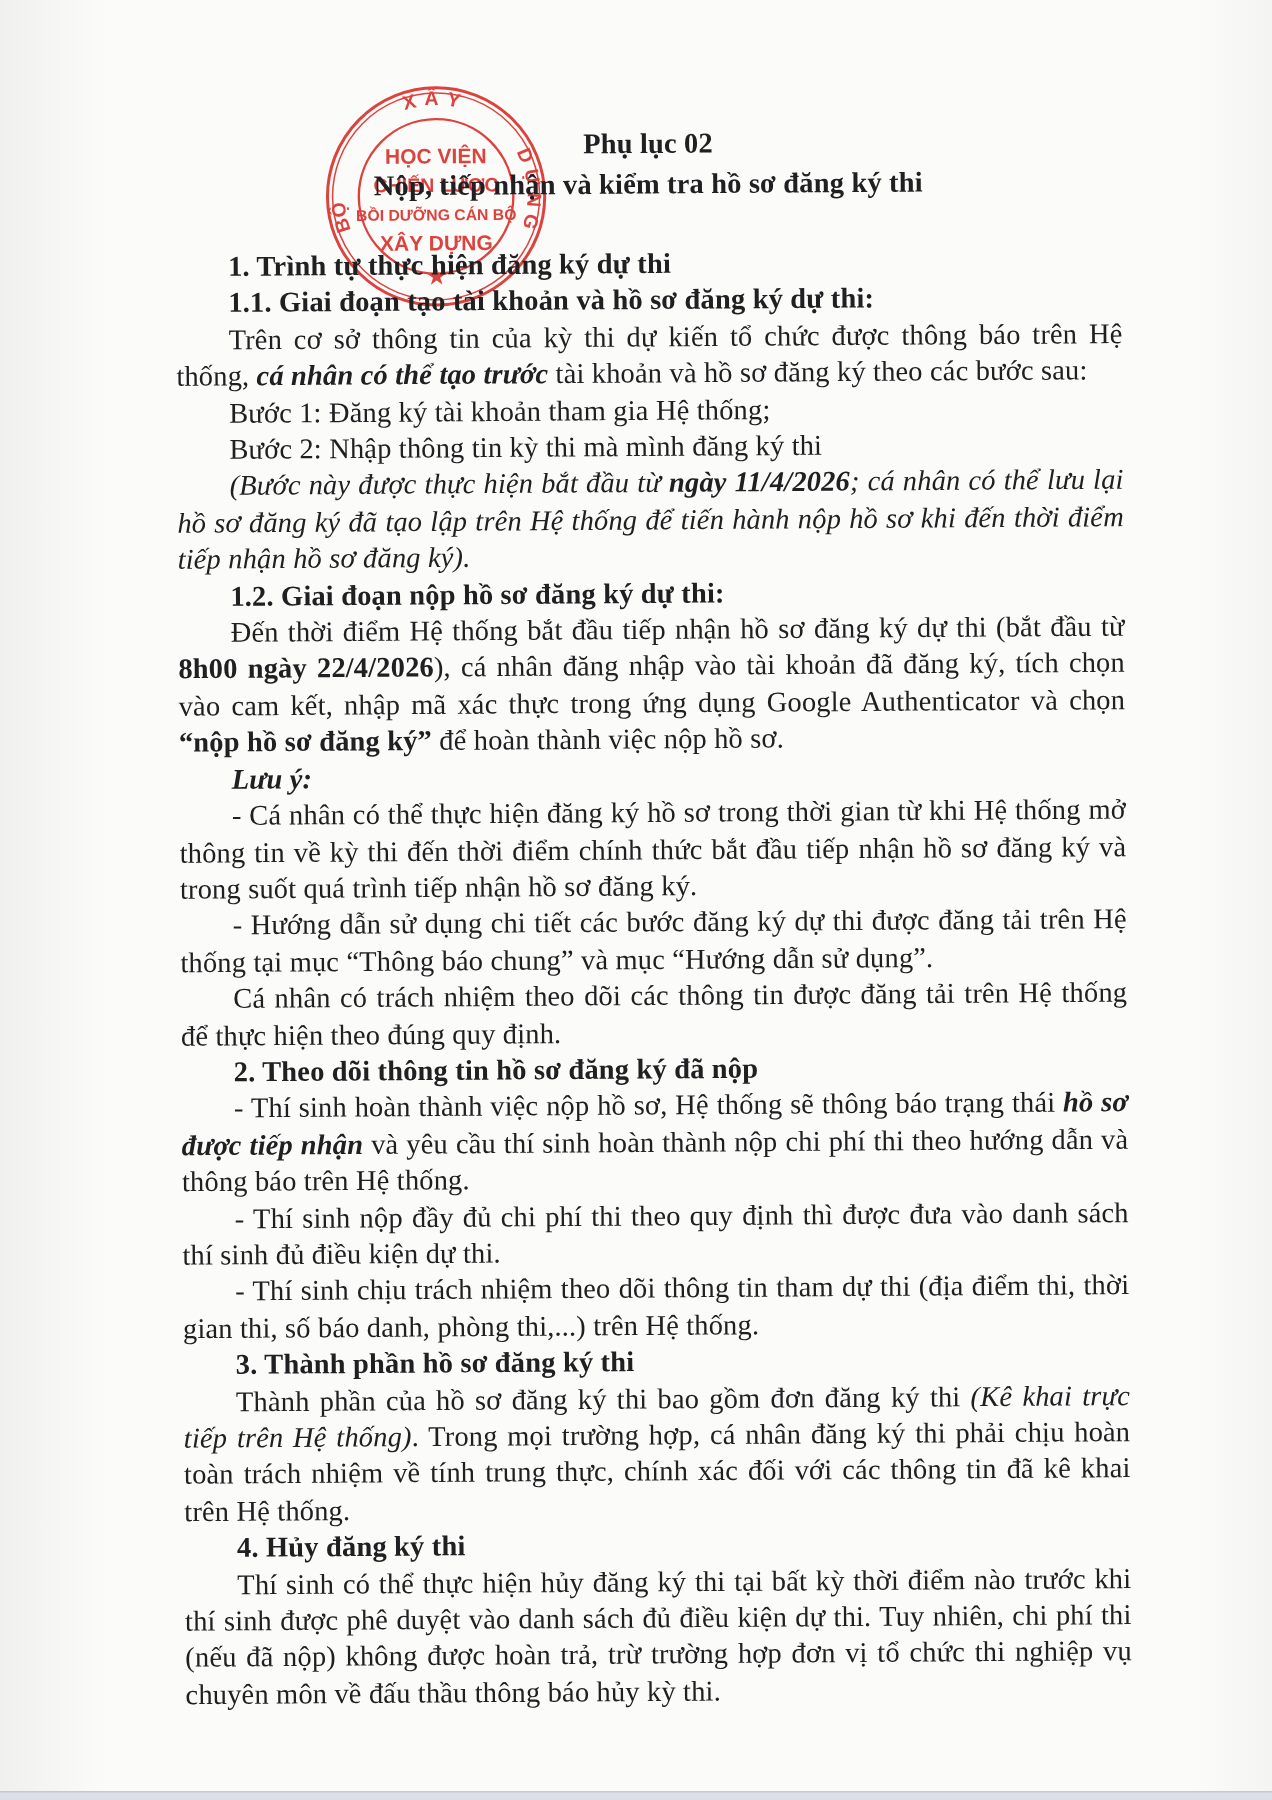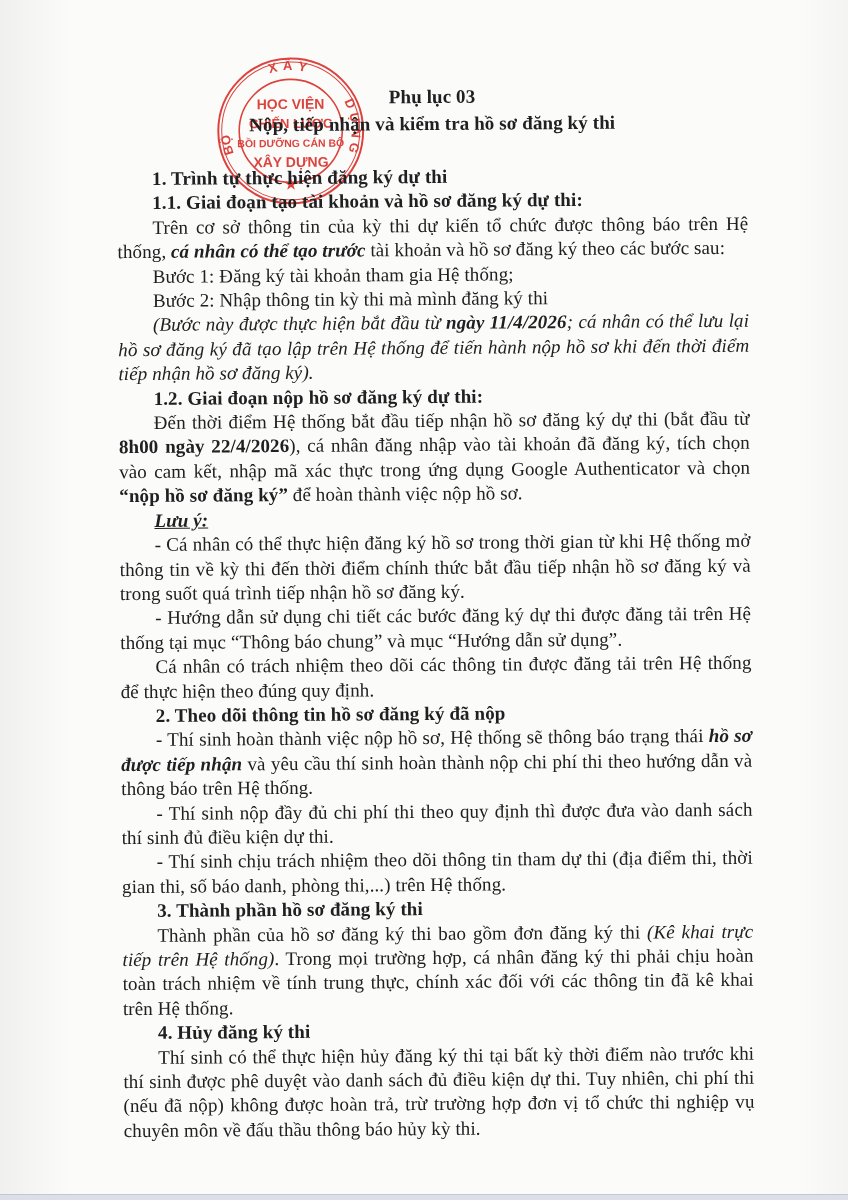"Phụ lục 03" span.rb { text: 03 -> 02 }
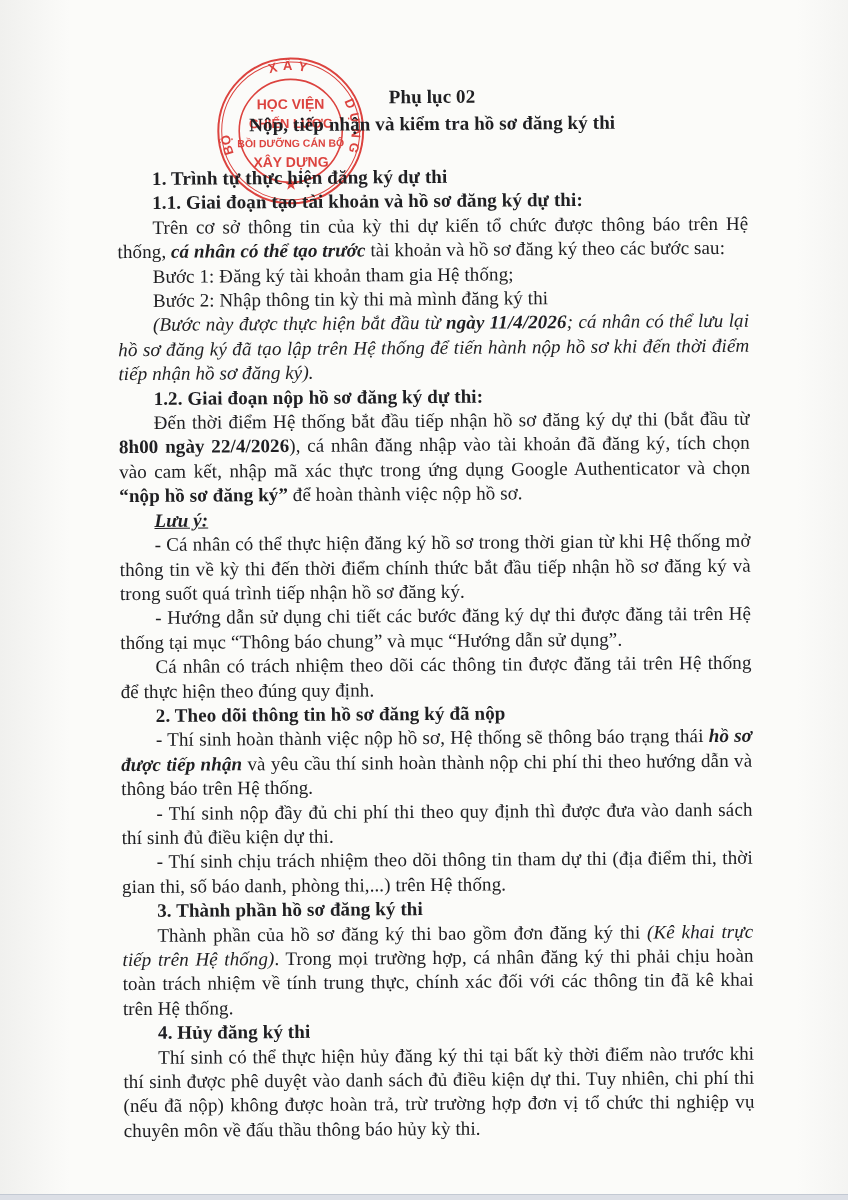"Lưu ý:" .ru { text-decoration: underline -> none }
